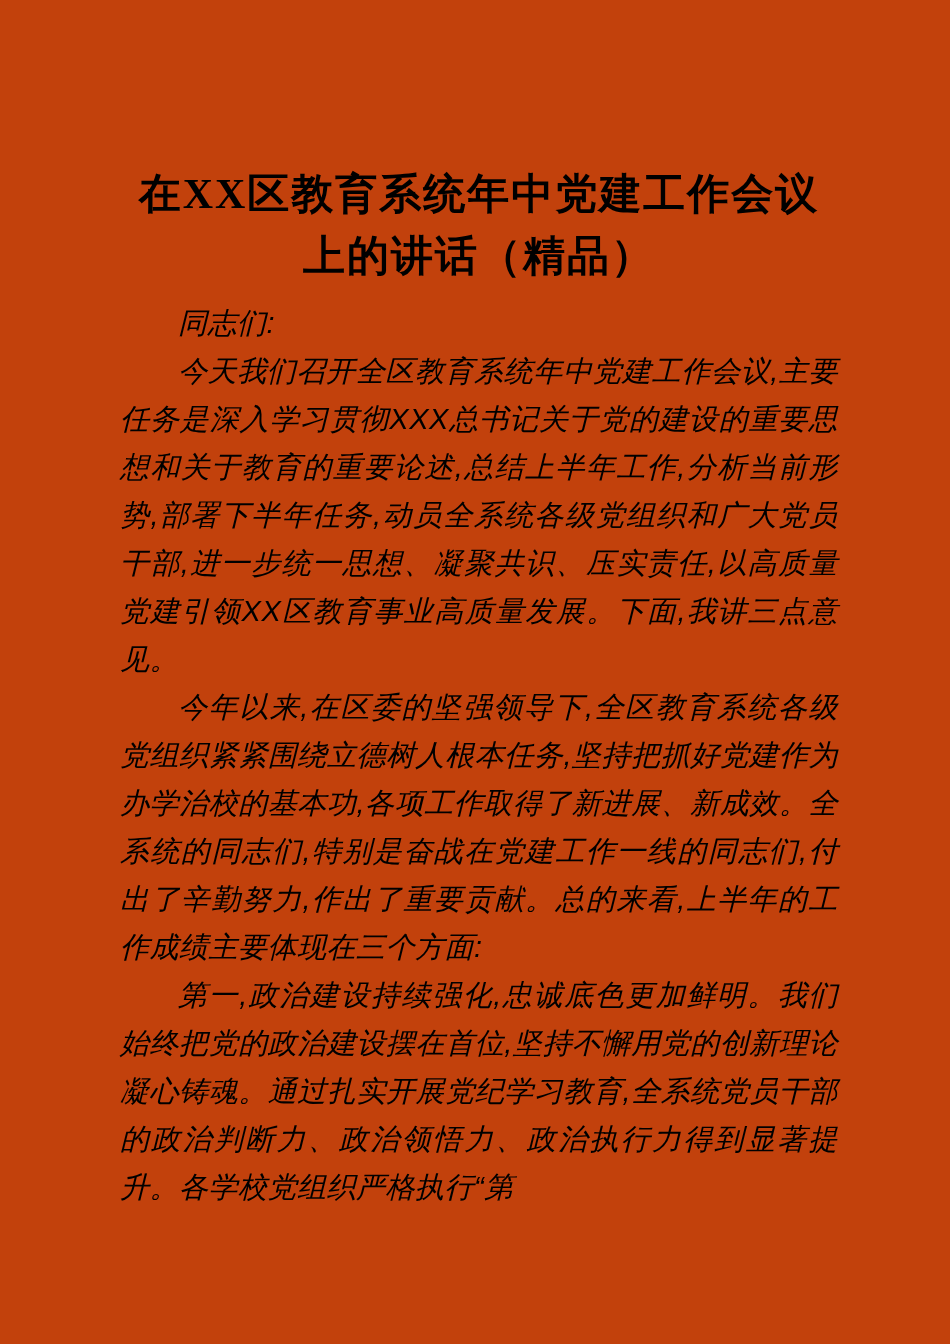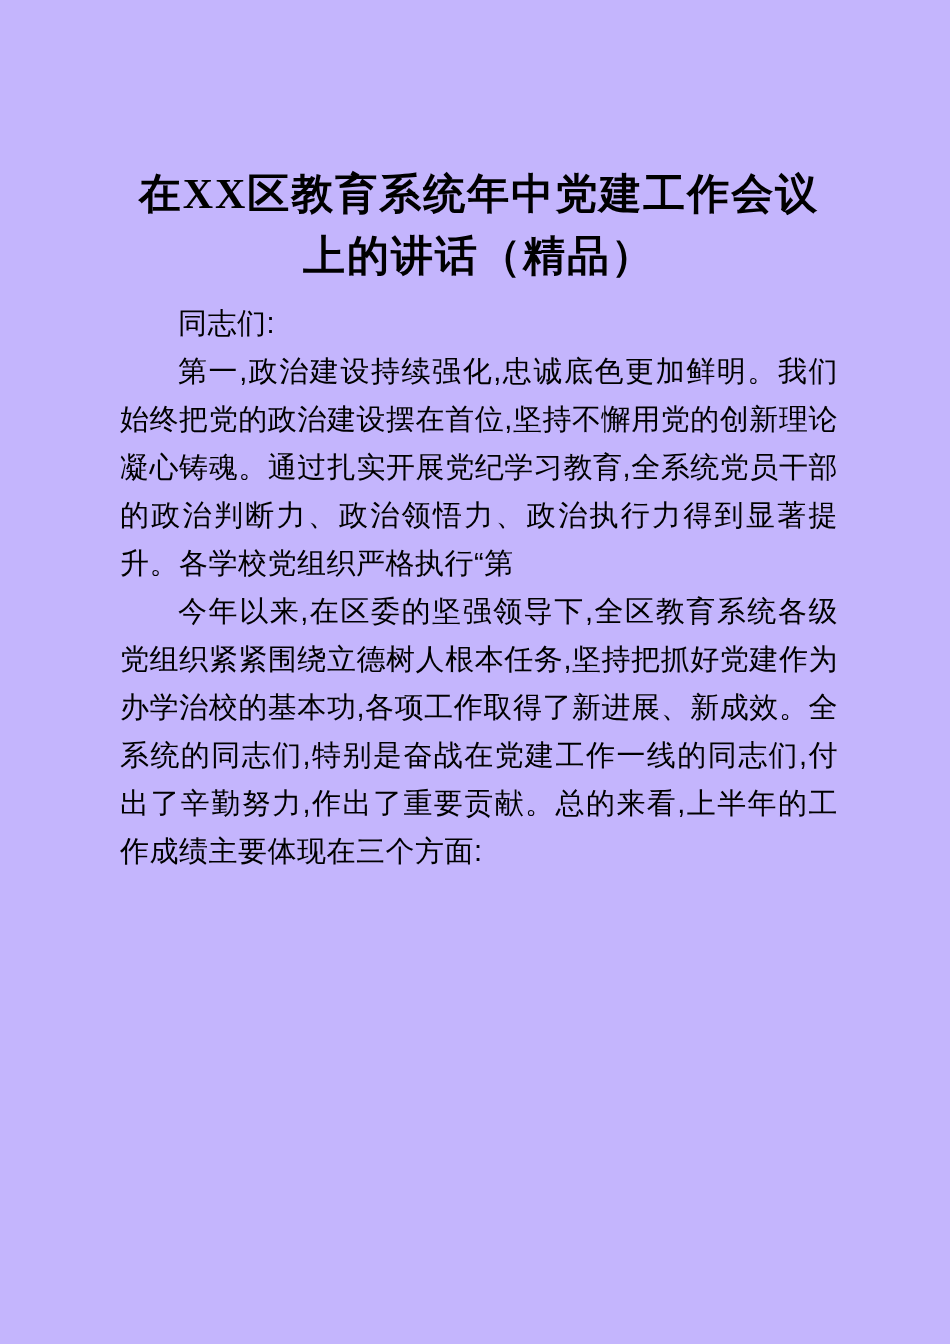"在XX区教育系统年中党建工作会议上的讲话（精品）" .page { background: #c4b5fd -> #c2410c }
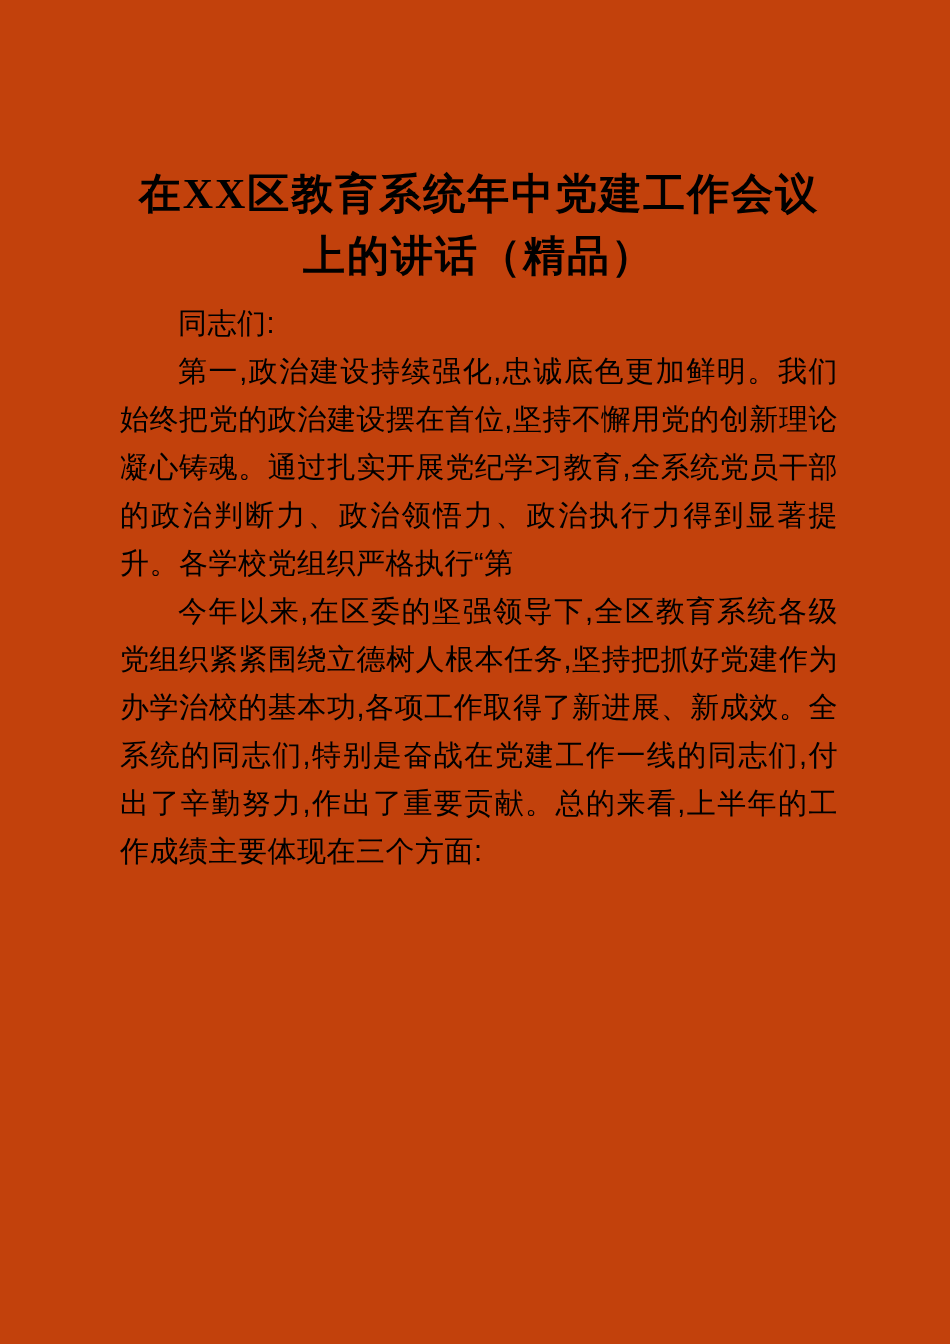"同志们:" .doc-body p { font-style: none -> italic }
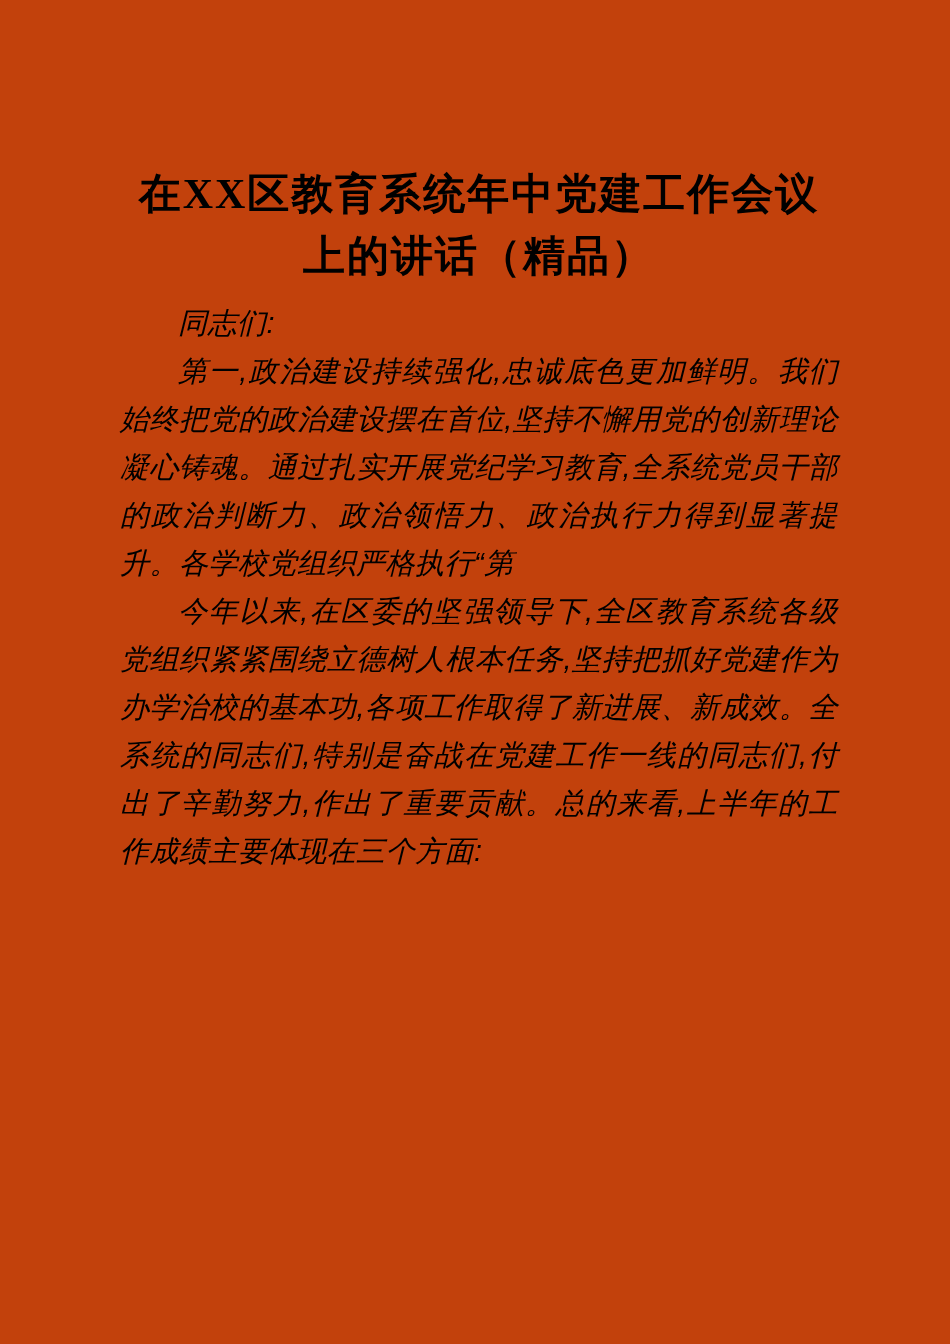"今天我们召开全区教育系统年中党建工作会议,主要任务是深入学习贯彻XXX总书记关于" p.body-paragraph { html: none -> <p>今天我们召开全区教育系统年中党建工作会议,主要任务是深入学习贯彻XXX总书记关于党的建设的重要思想和关于教育的重要论述,总结上半年工作,分析当前形势,部署下半年任务,动员全系统各级党组织和广大党员干部,进一步统一思想、凝聚共识、压实责任,以高质量党建引领XX区教育事业高质量发展。下面,我讲三点意见。</p> }
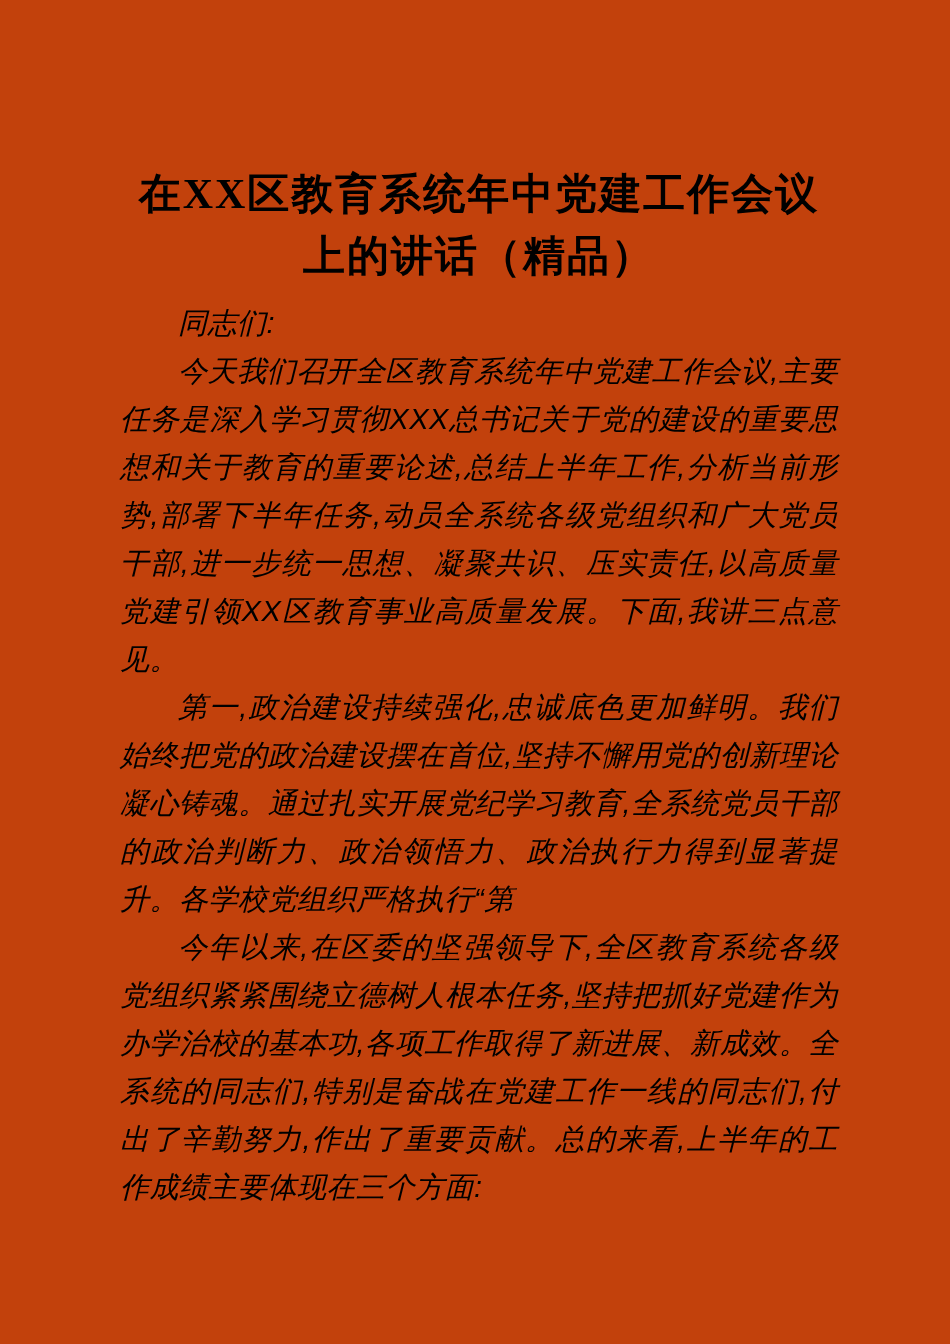"第一,政治建设持续强化,忠诚底色更加鲜明。我们始终把党的政治建设摆在首位,坚持不" p.body-paragraph { order: before "今年以来,在区委的坚强领导下,全区教育系统各级党组织紧紧围绕立德树人根本任务,坚" -> after "今年以来,在区委的坚强领导下,全区教育系统各级党组织紧紧围绕立德树人根本任务,坚" }
